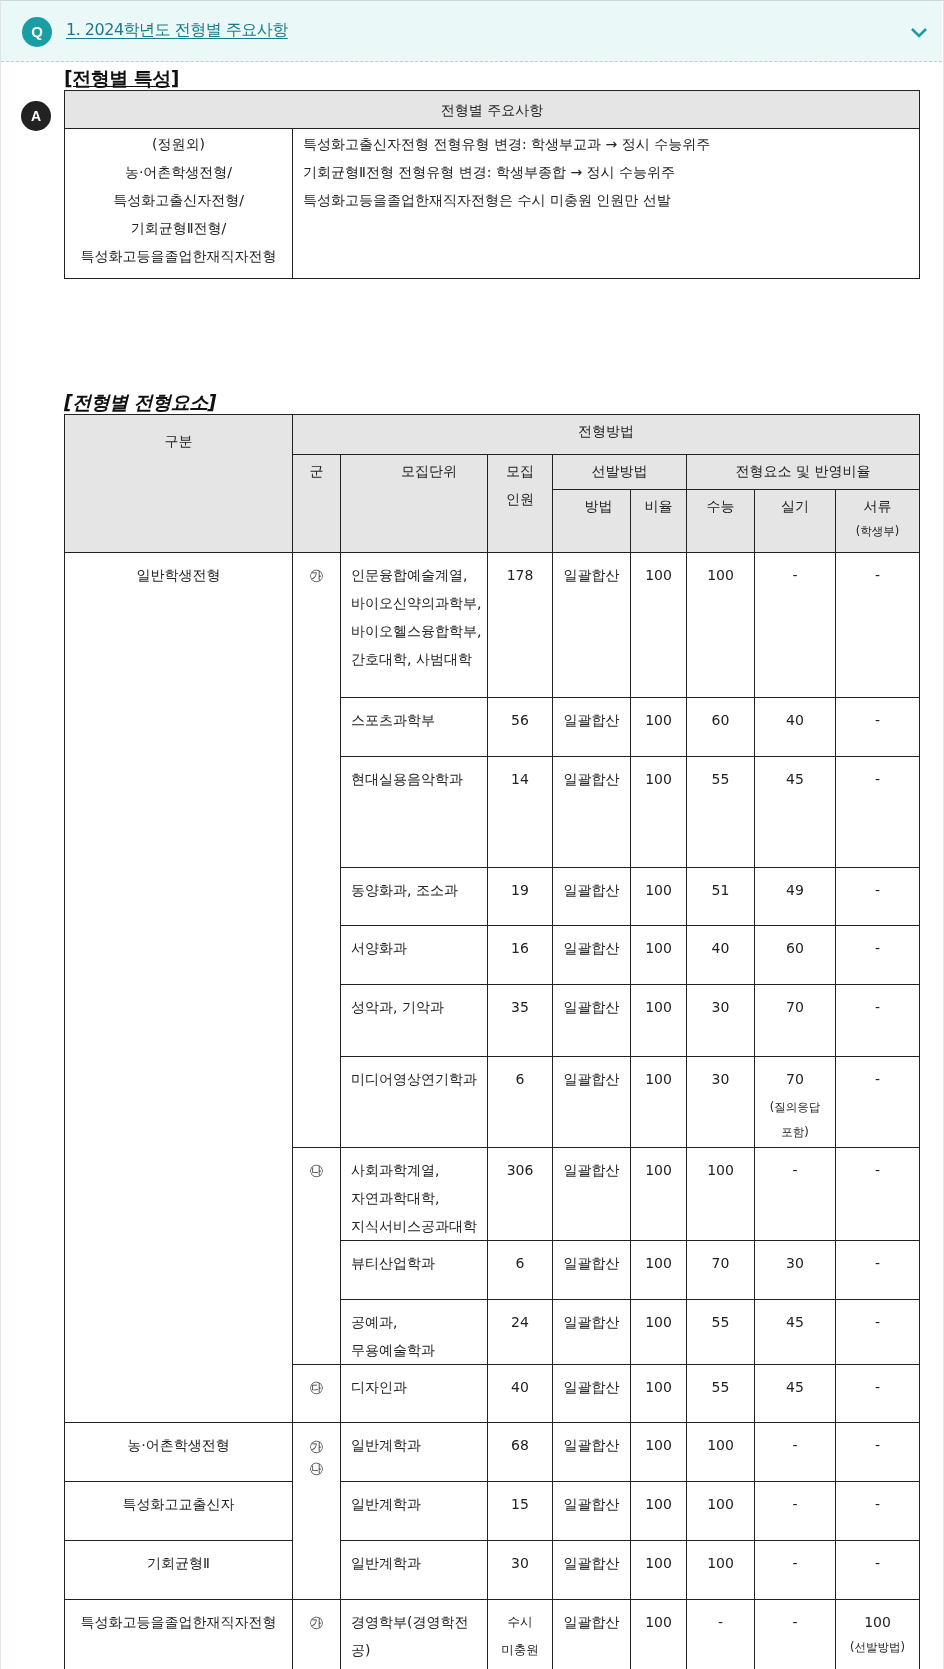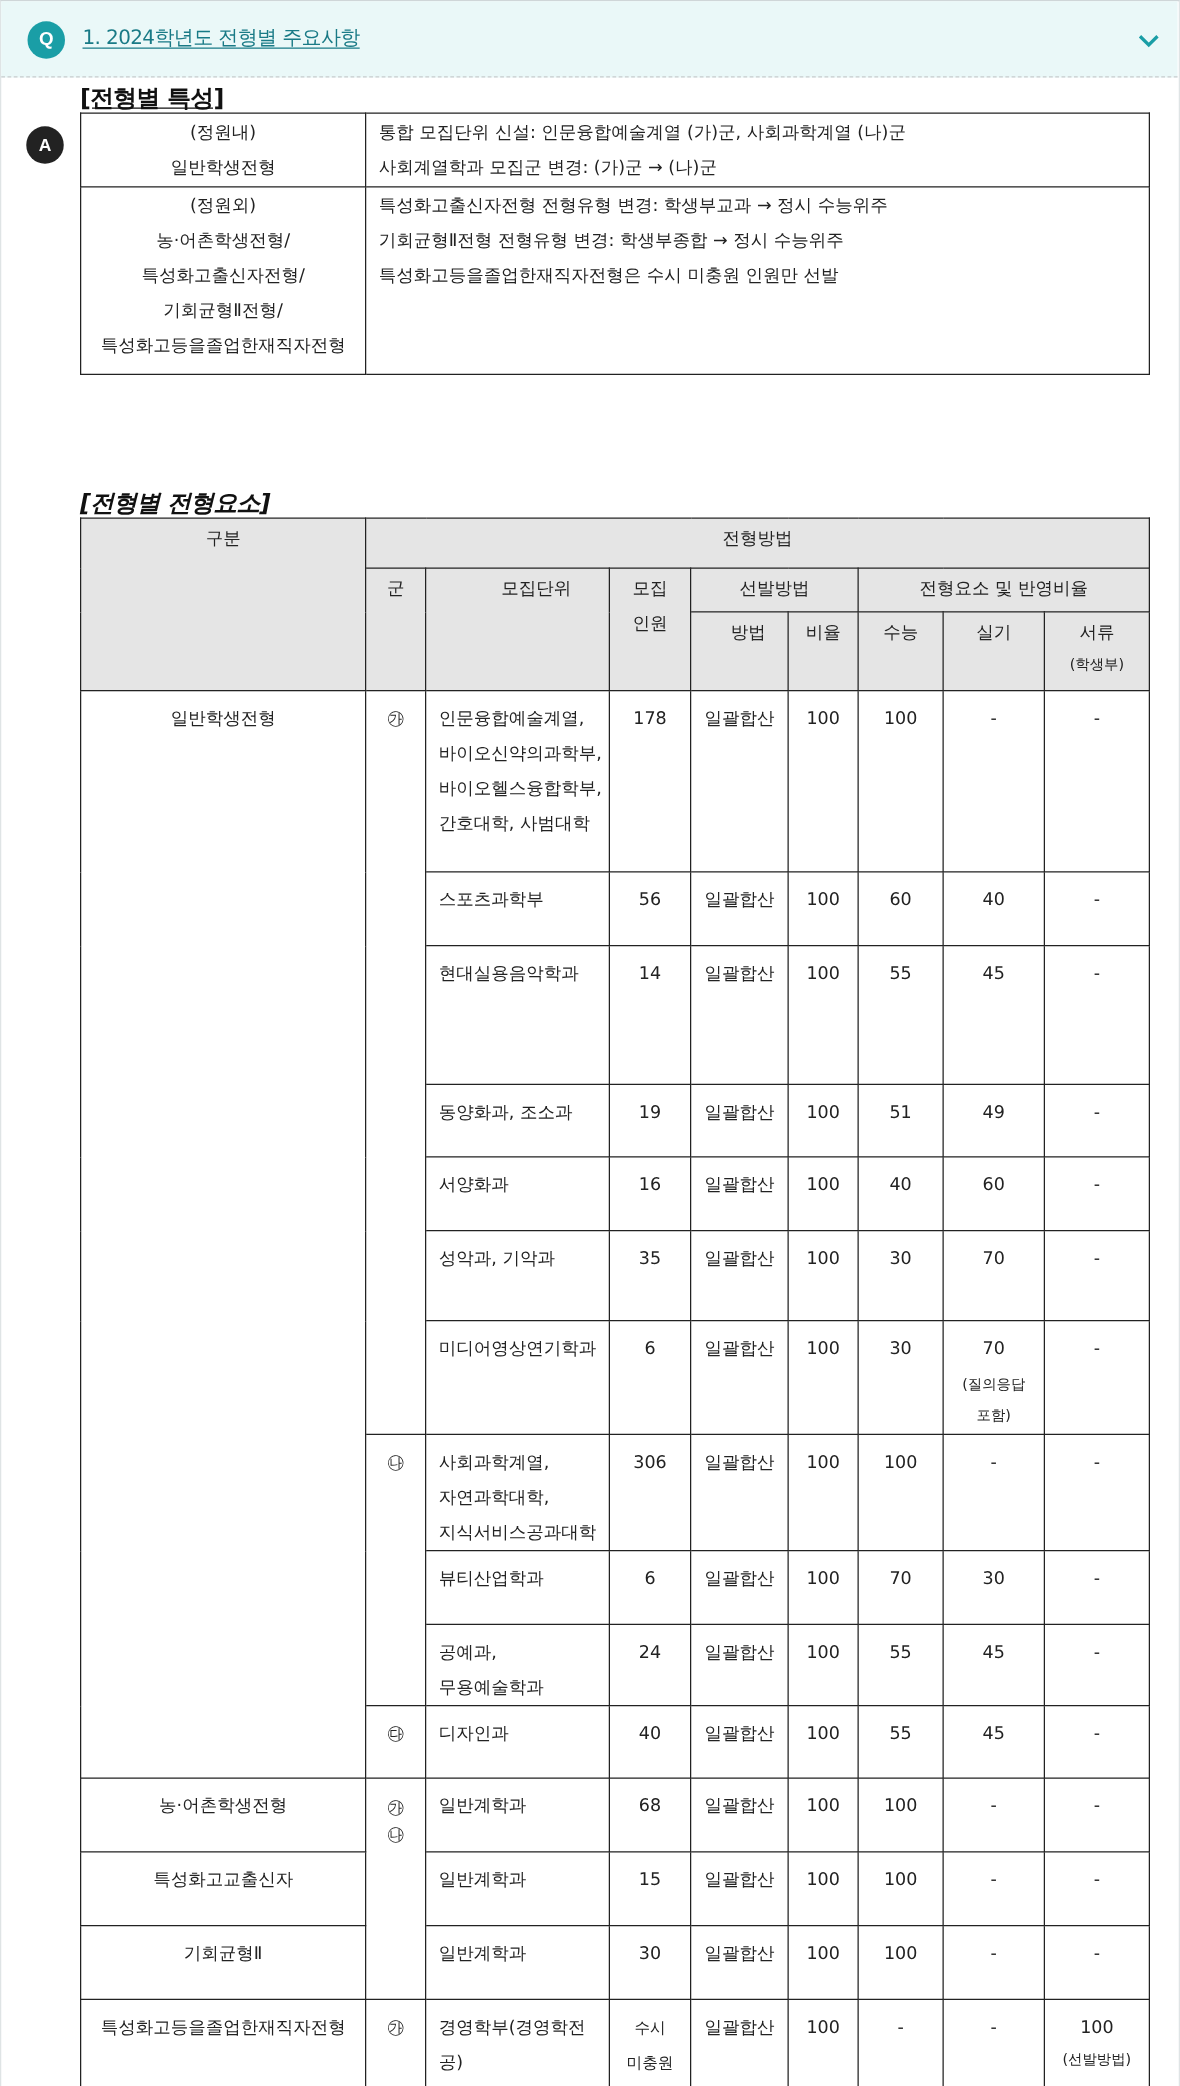"전형별 주요사항" tr { html: none -> <tr> <th>전형별 주요사항</th> </tr> }
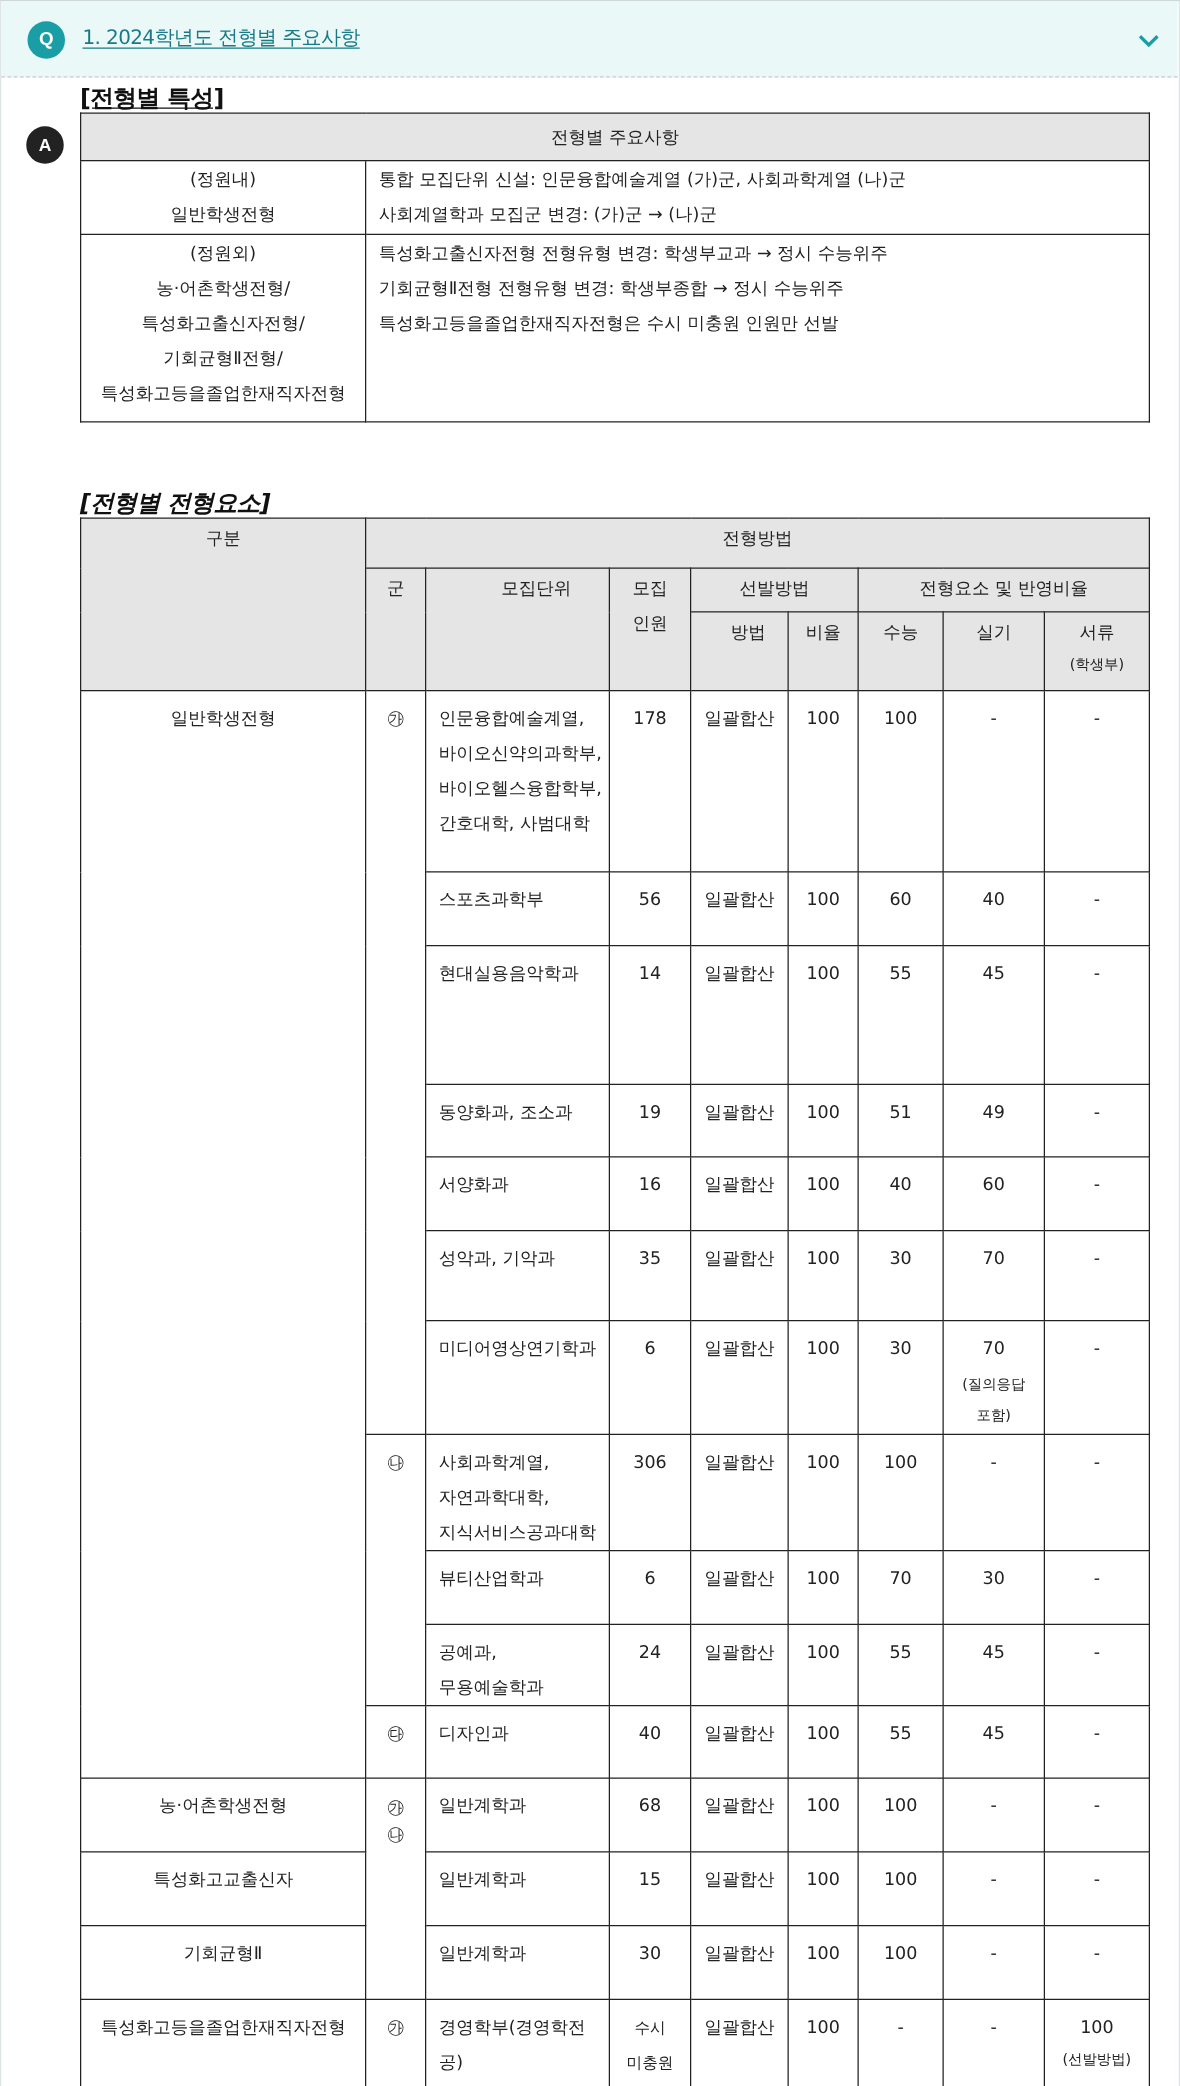"(정원내)" tr { html: <tr> <td> <div>(정원내)</div> <div>일반학생전형</div> </td> <td> <div>통합 모집단위 신설: 인문융합예술계열 (가)군, 사회과학계열 (나)군</div> <div>사회계열학과 모집군 변경: (가)군 → (나)군</div> </td> </tr> -> none }
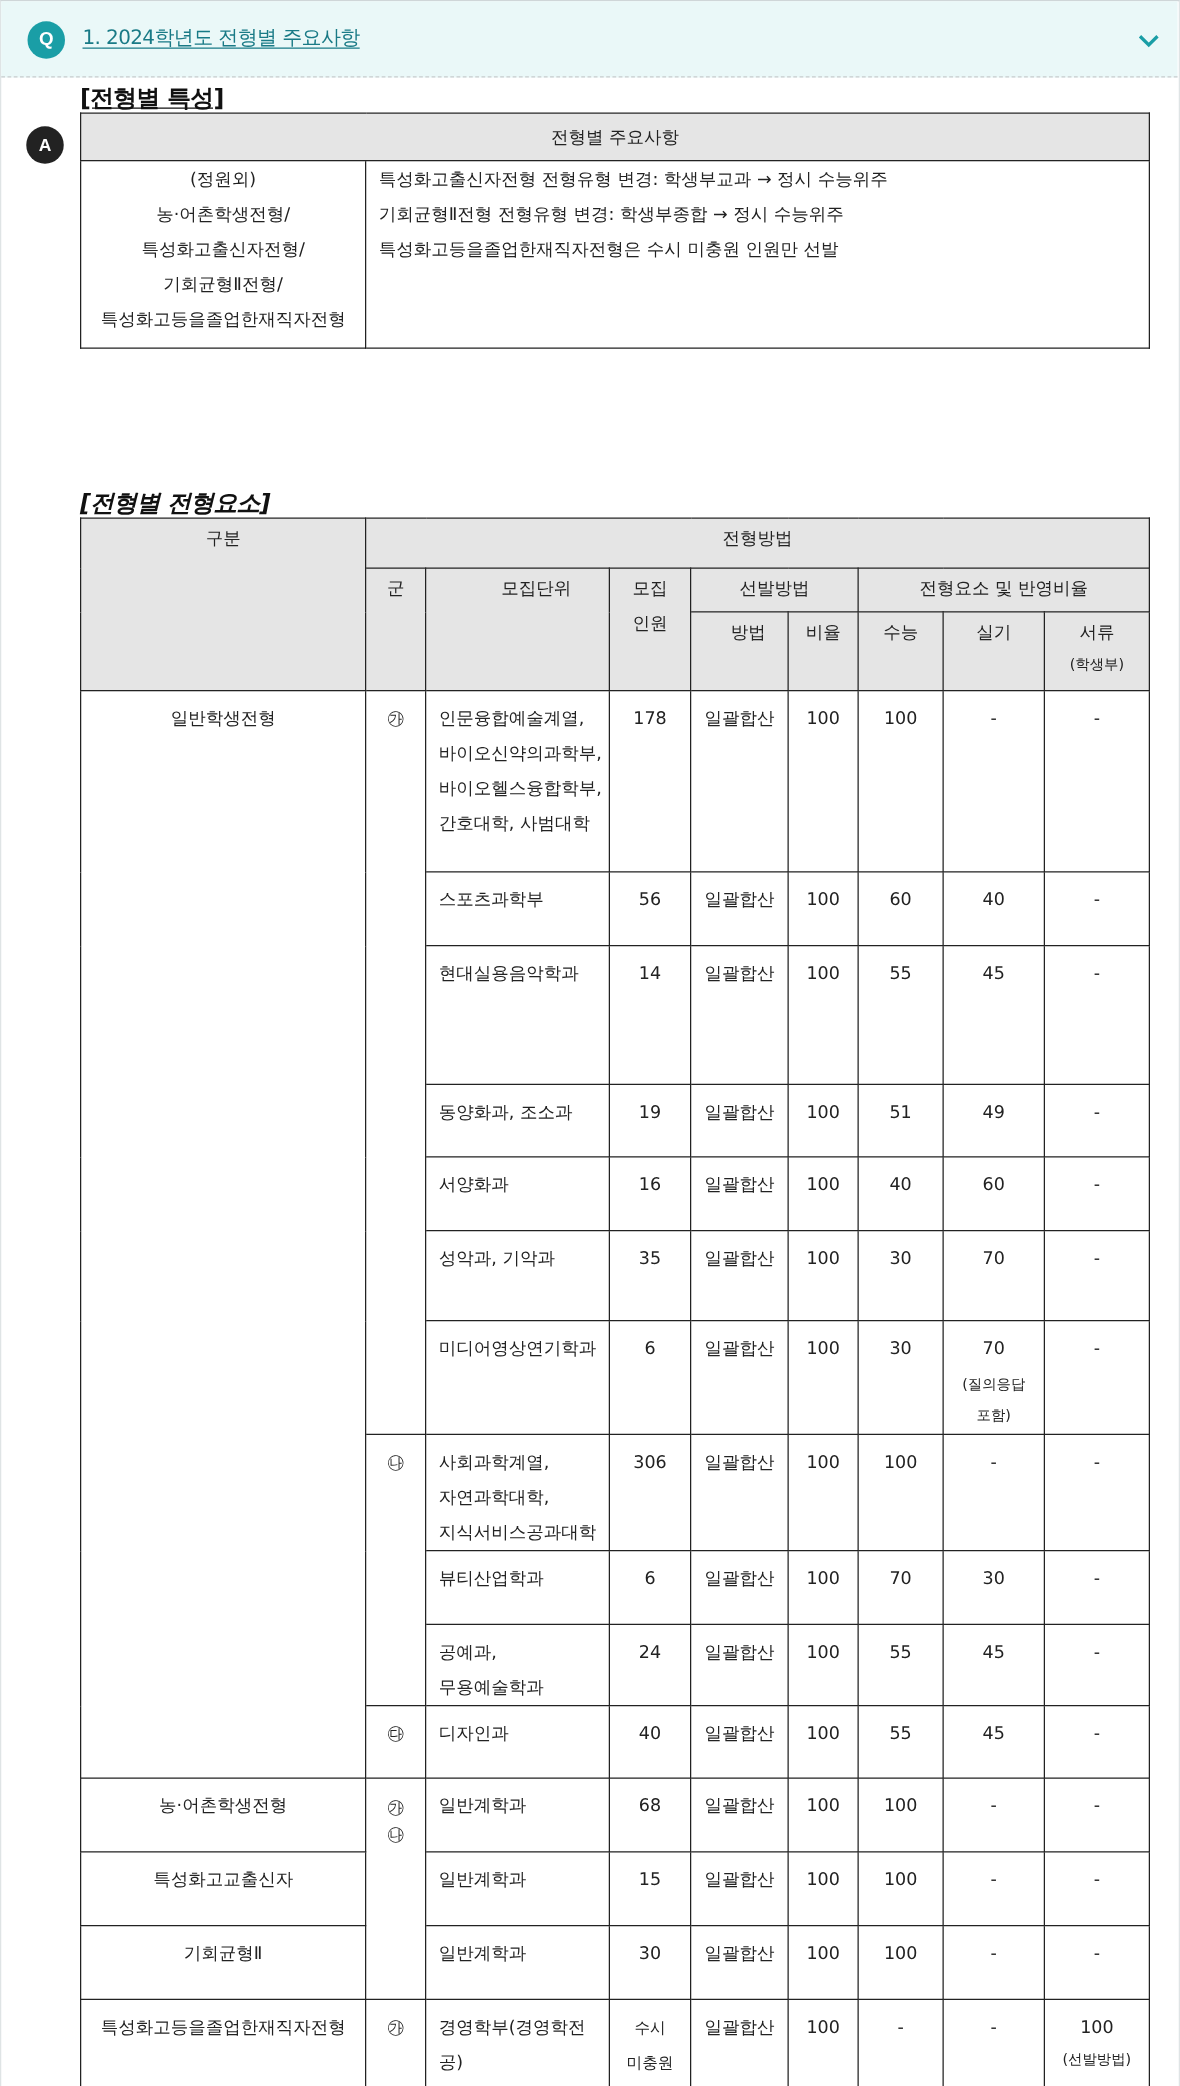"구분" th { padding-top: 2px -> 12px }
